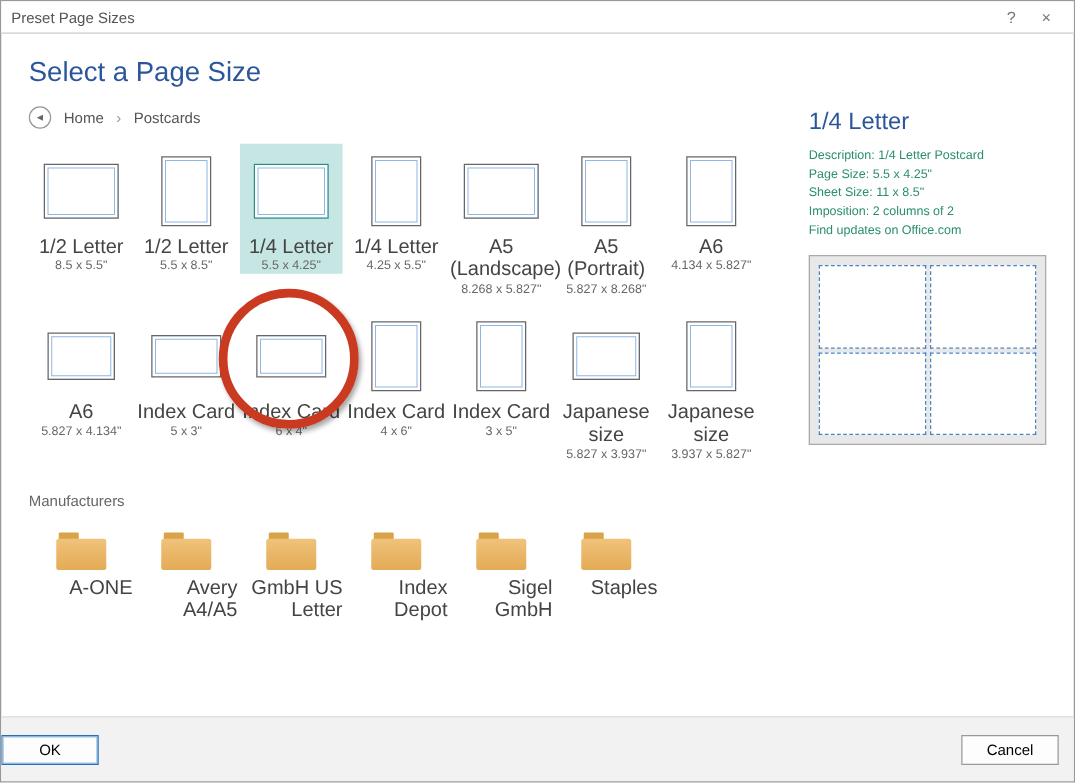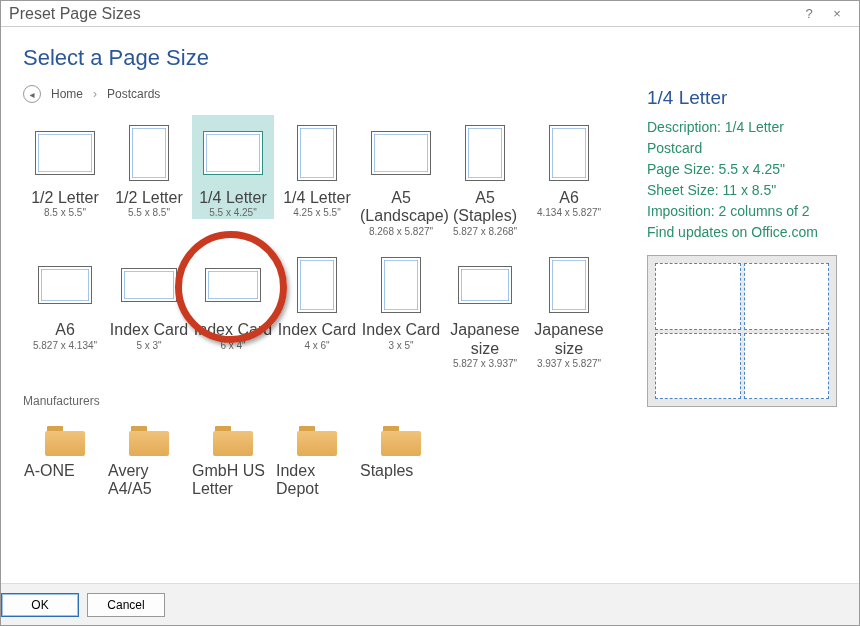"Preset Page Sizes" .titlebar .title { font-size: 16px -> 12px }
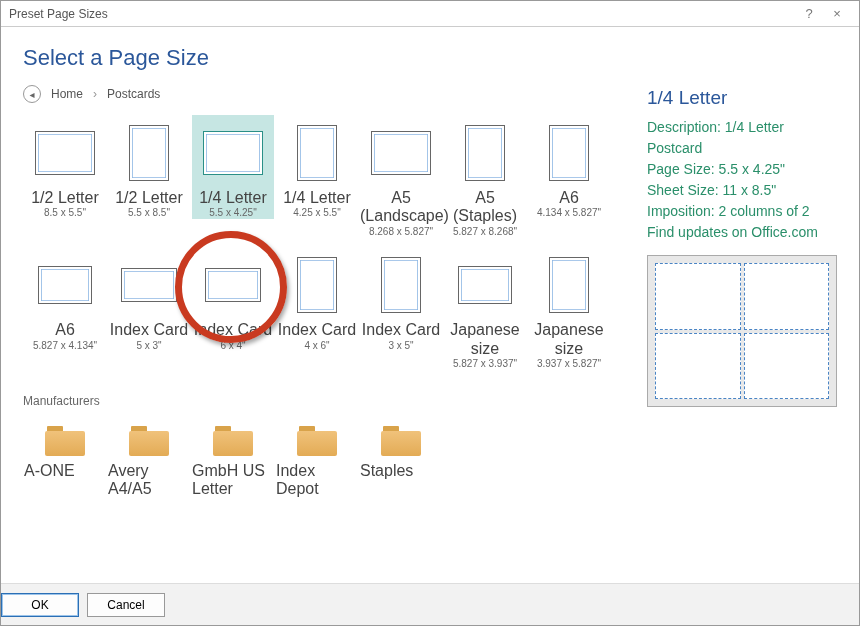"Description: 1/4 Letter Postcard" .meta { font-size: 14px -> 10px }
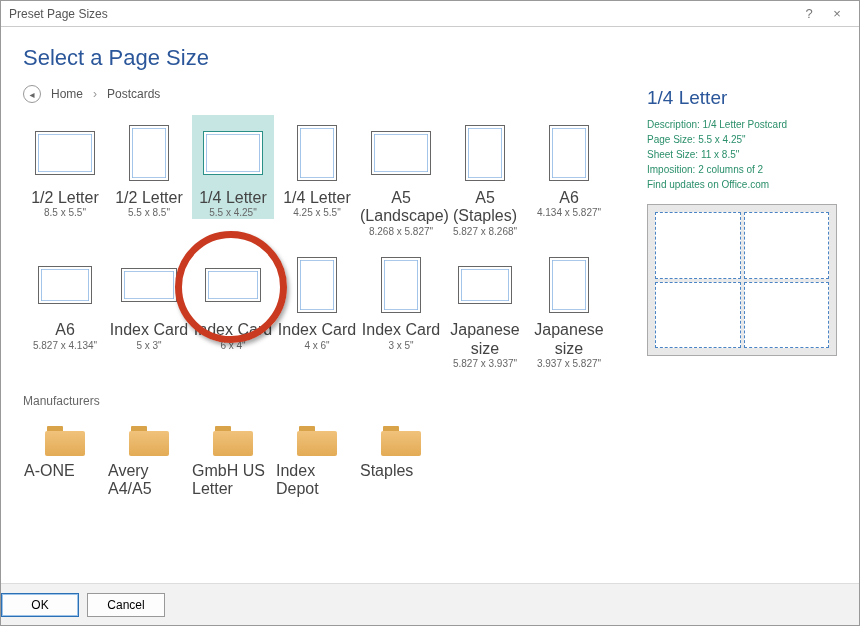"A5 (Staples)" div.cap1 { text: Staples -> Portrait }
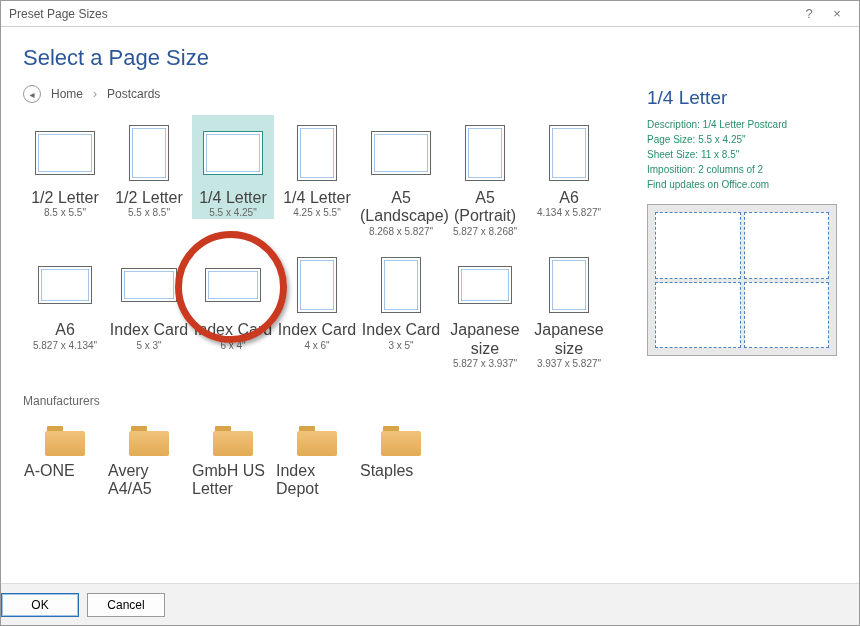"A-ONE" .folder { text-align: left -> right }
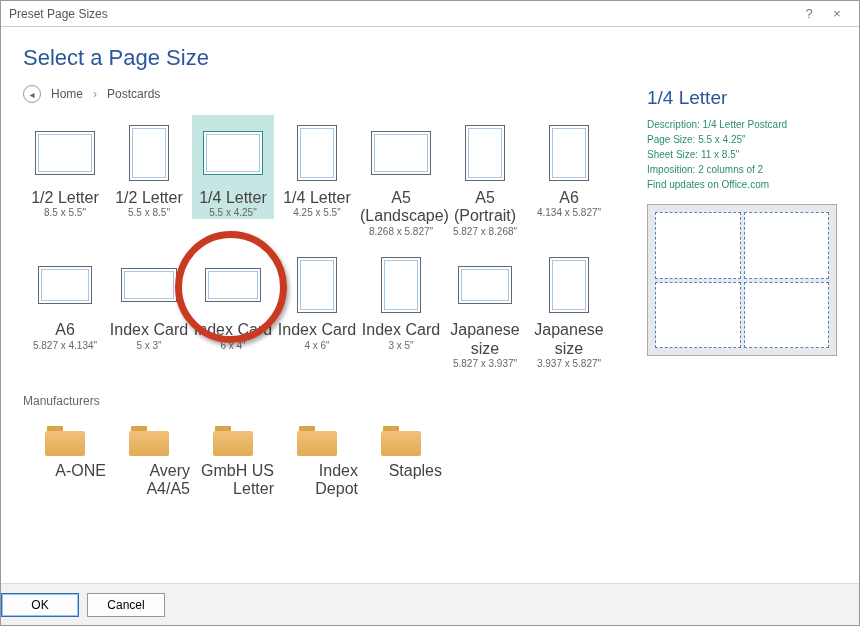"Sigel GmbH" div.folder { html: none -> <div> <div></div> <div>Sigel GmbH</div> </div> }
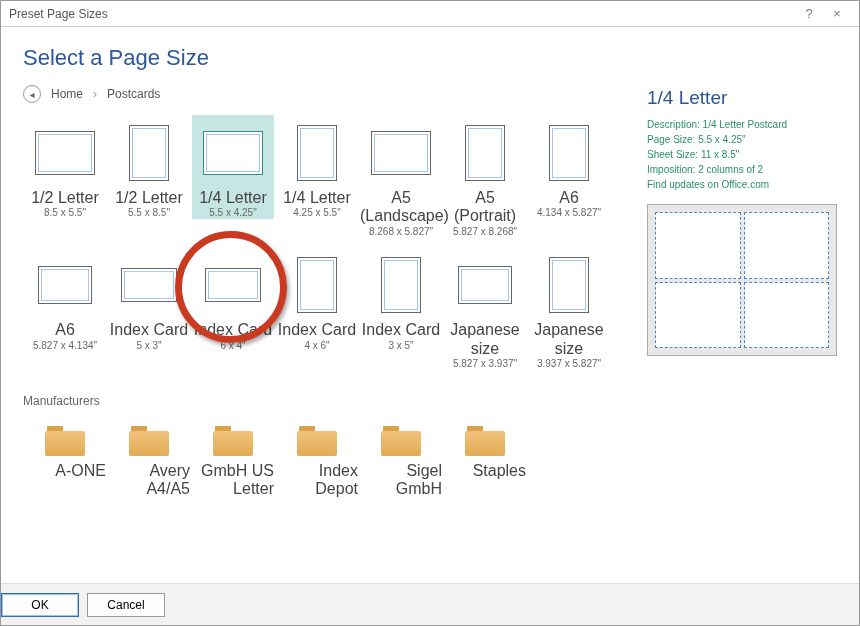"OK" .footer { height: 42px -> 52px; justify-content: flex-start -> space-between }
